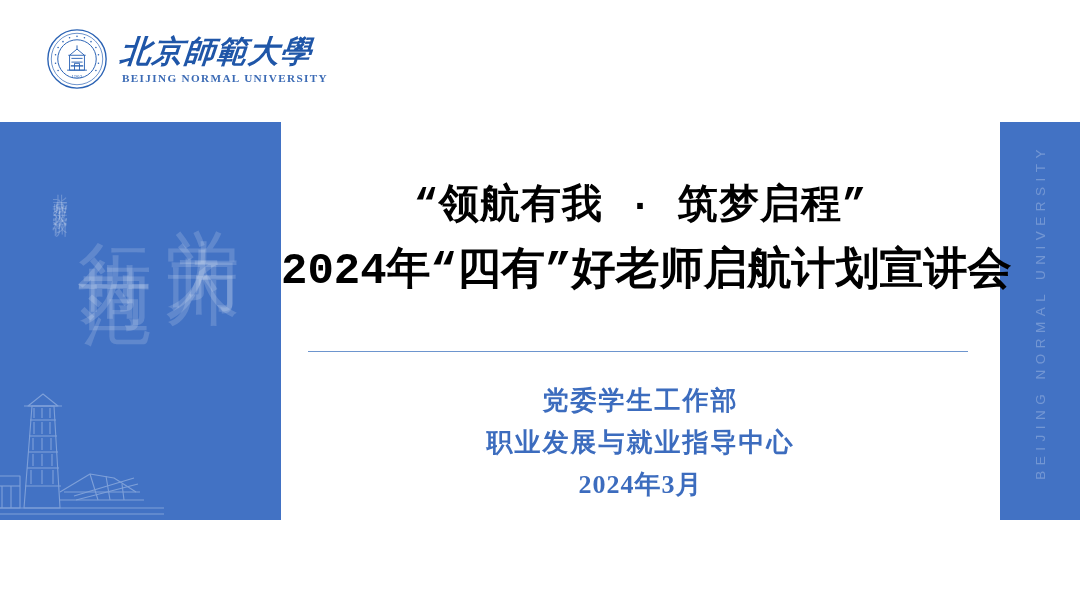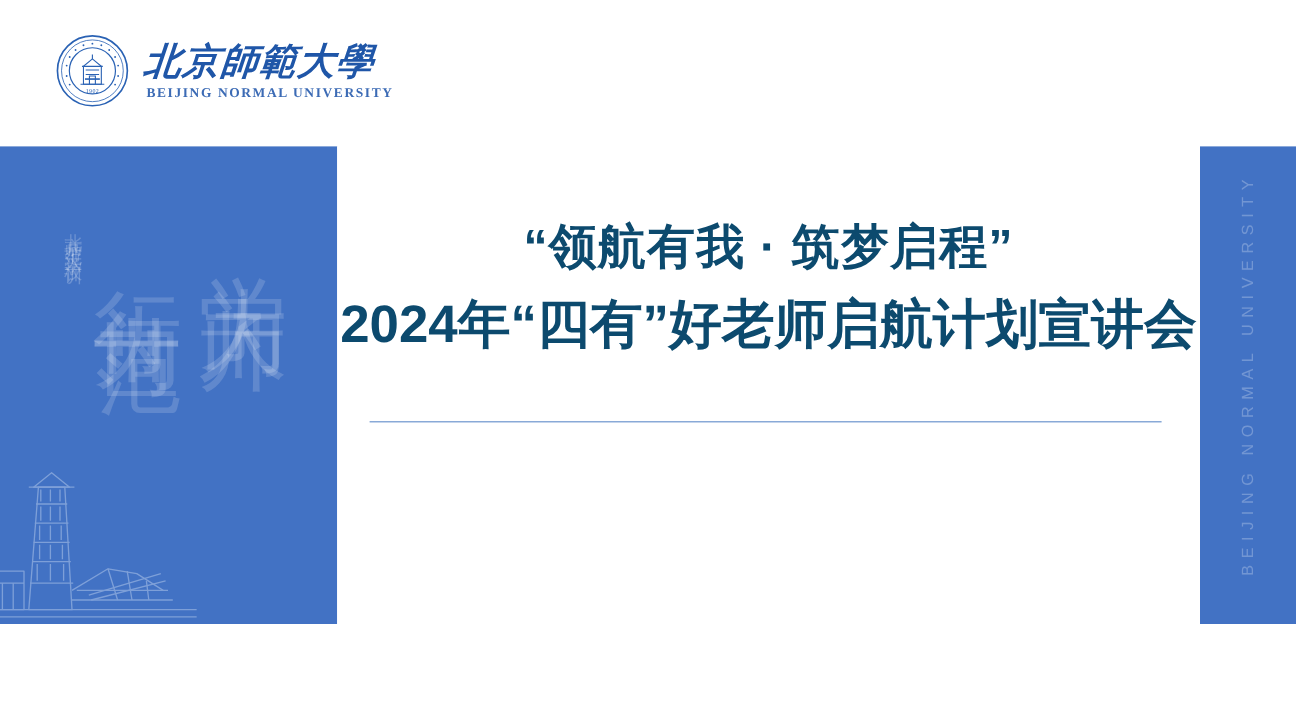"“领航有我 · 筑梦启程”" .title-line { color: #0c4a6e -> #000000; font-family: Liberation Sans, sans-serif -> Liberation Mono, monospace }
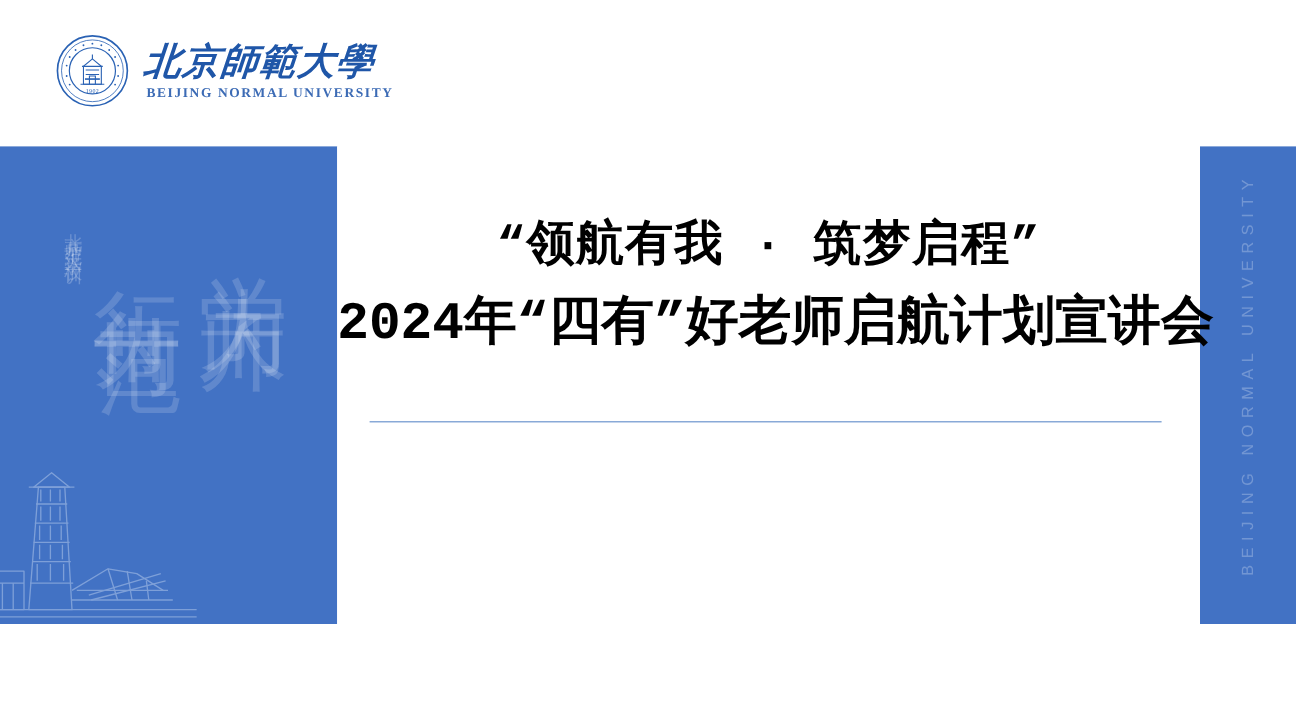"党委学生工作部" div { html: none -> <div> <div>党委学生工作部</div> <div>职业发展与就业指导中心</div> <div>2024年3月</div> </div> }
